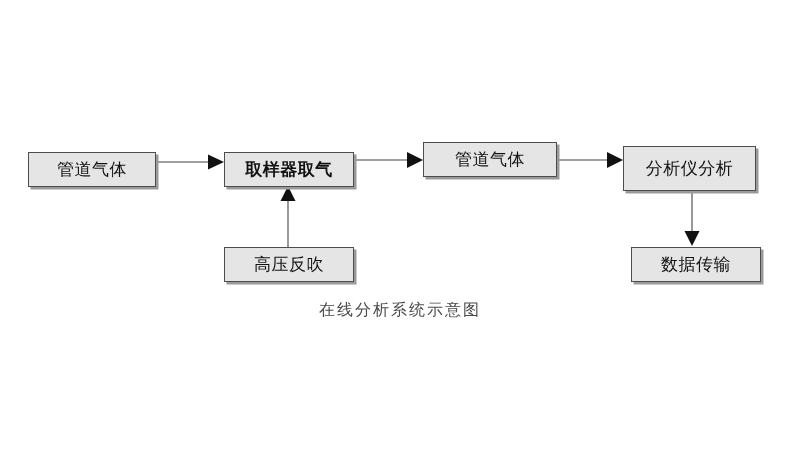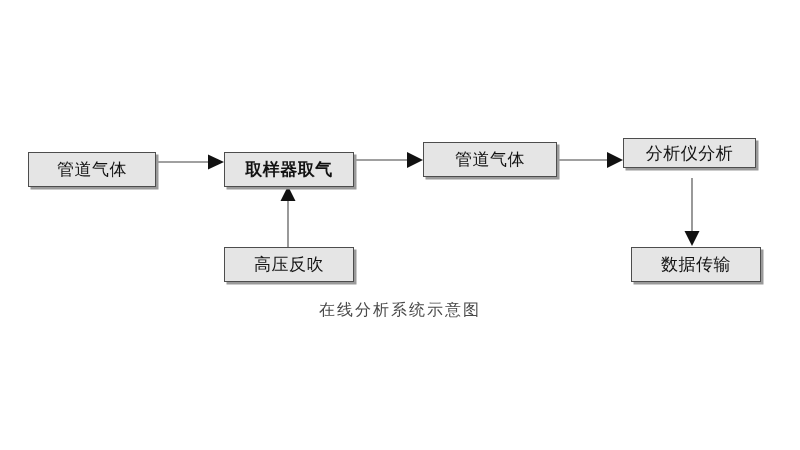"分析仪分析" div.node { height: 30px -> 45px; top: 138px -> 146px }
